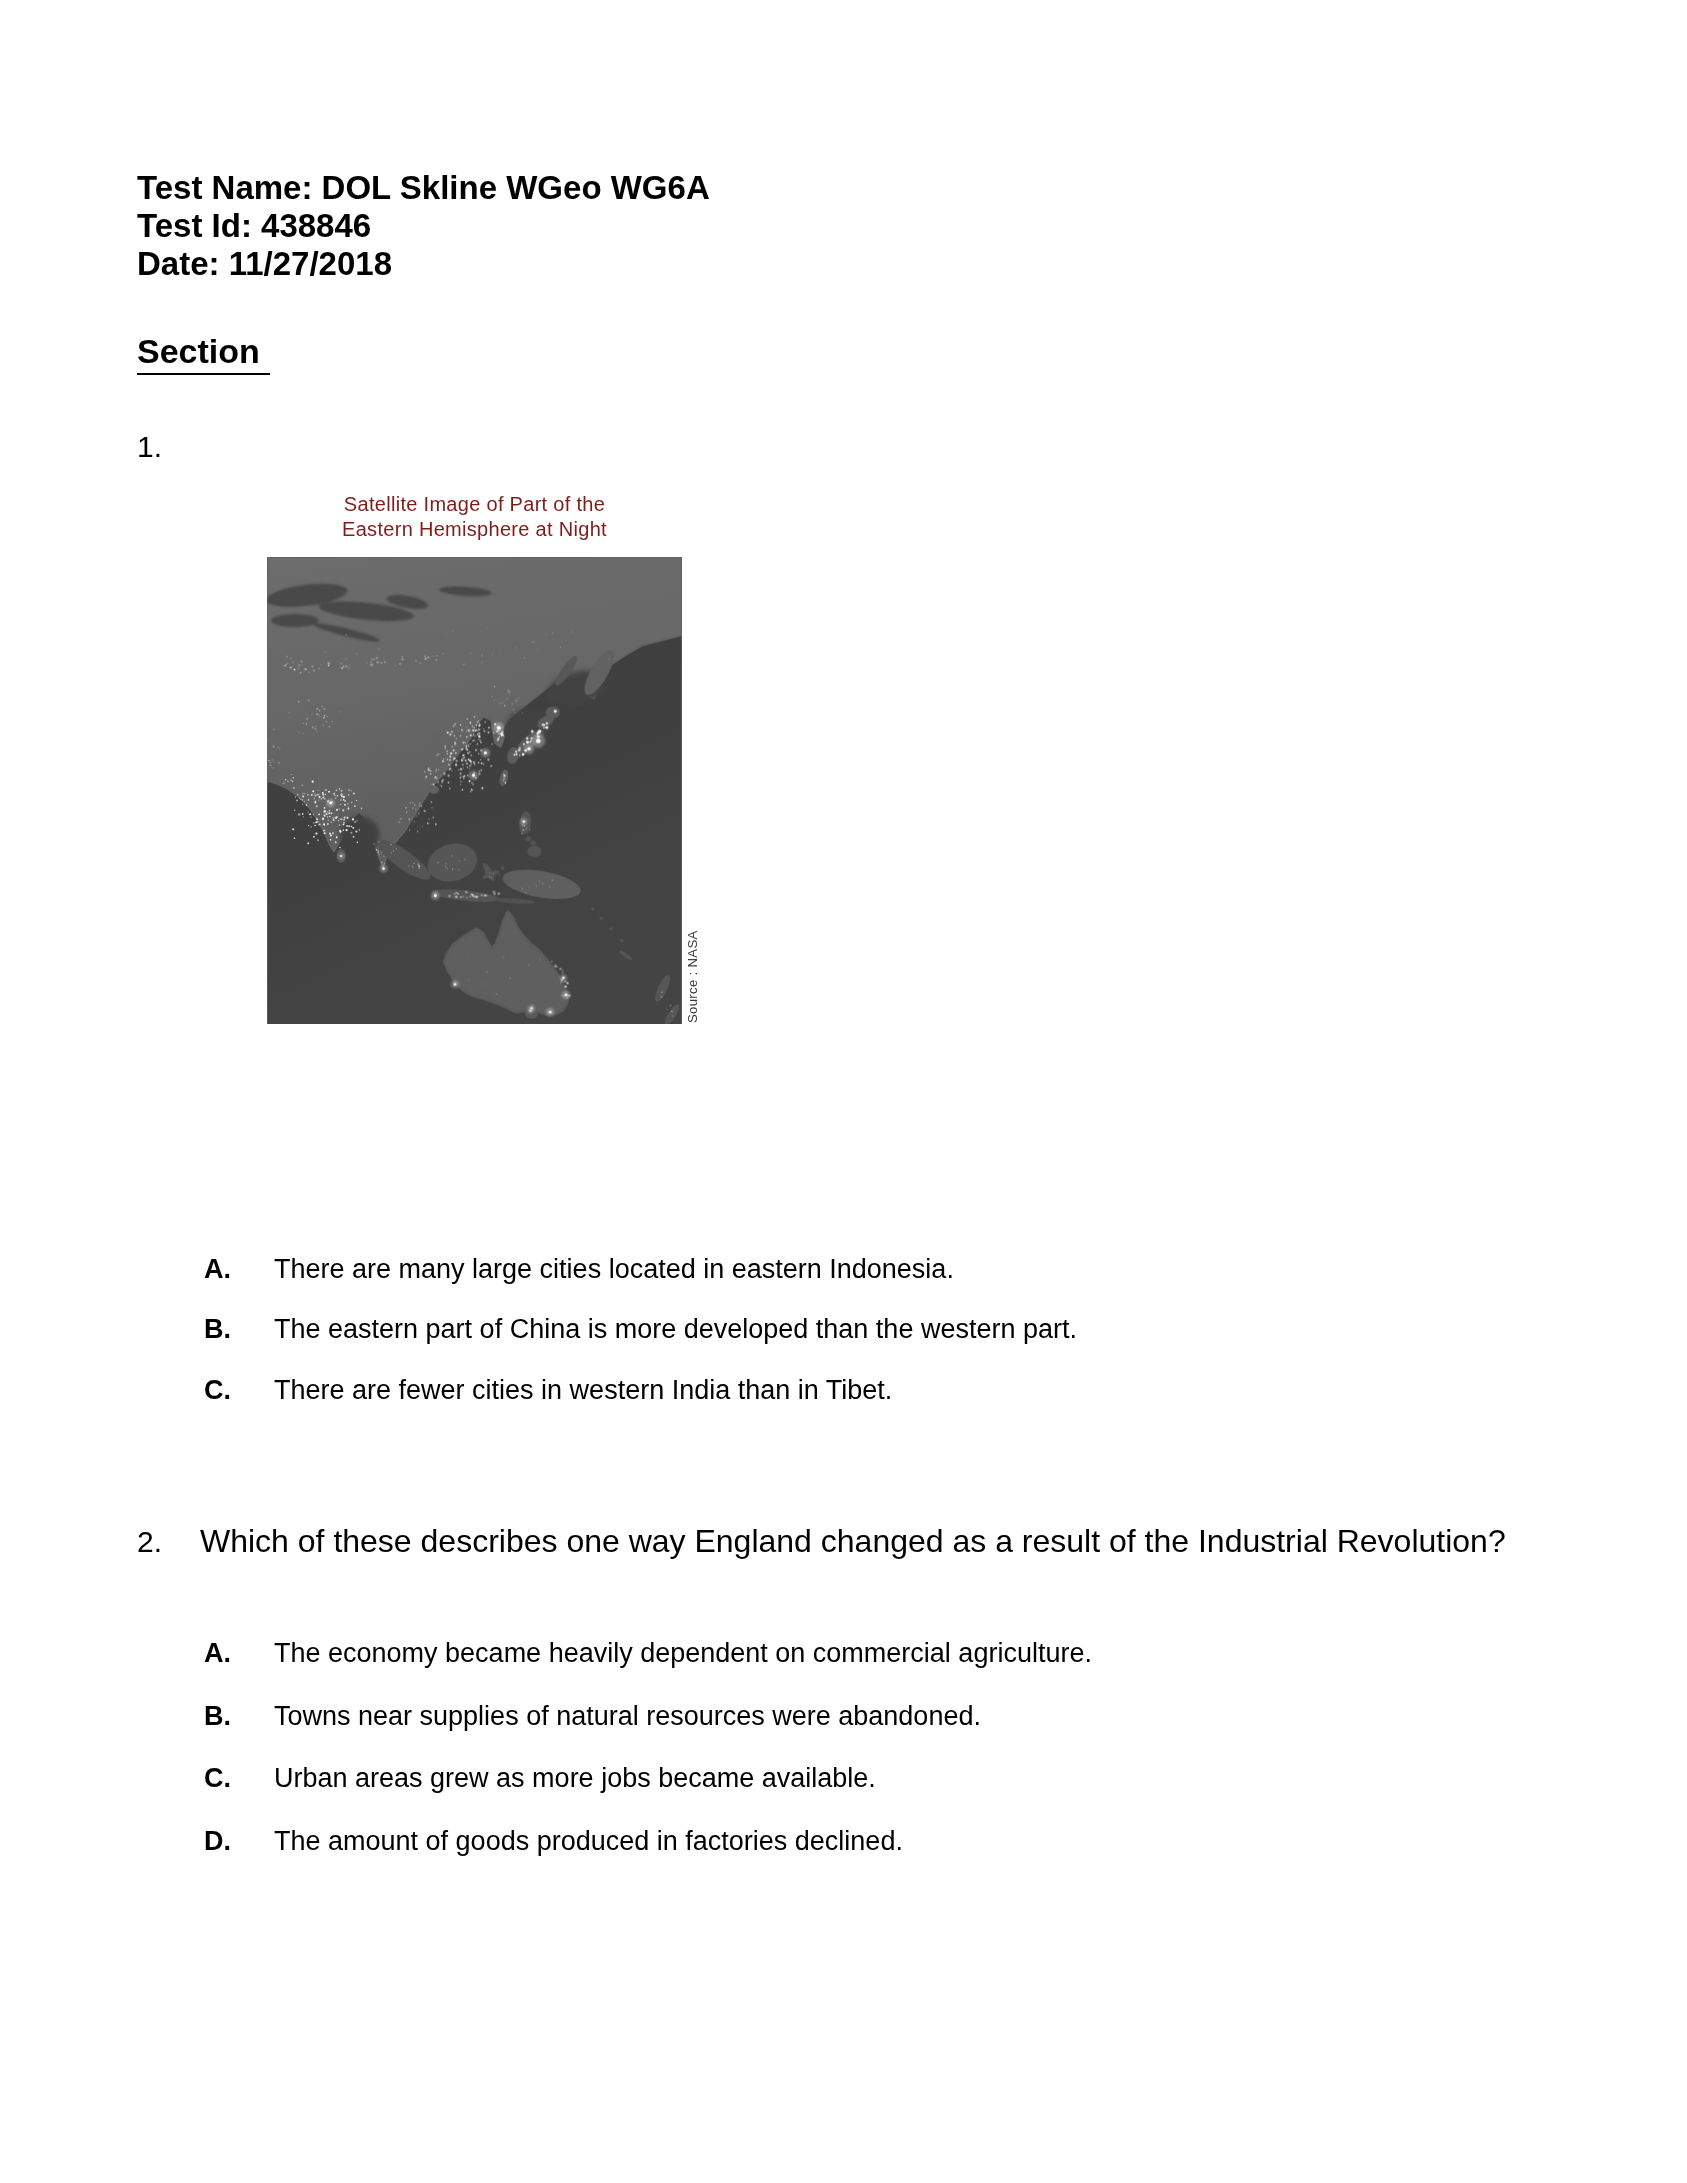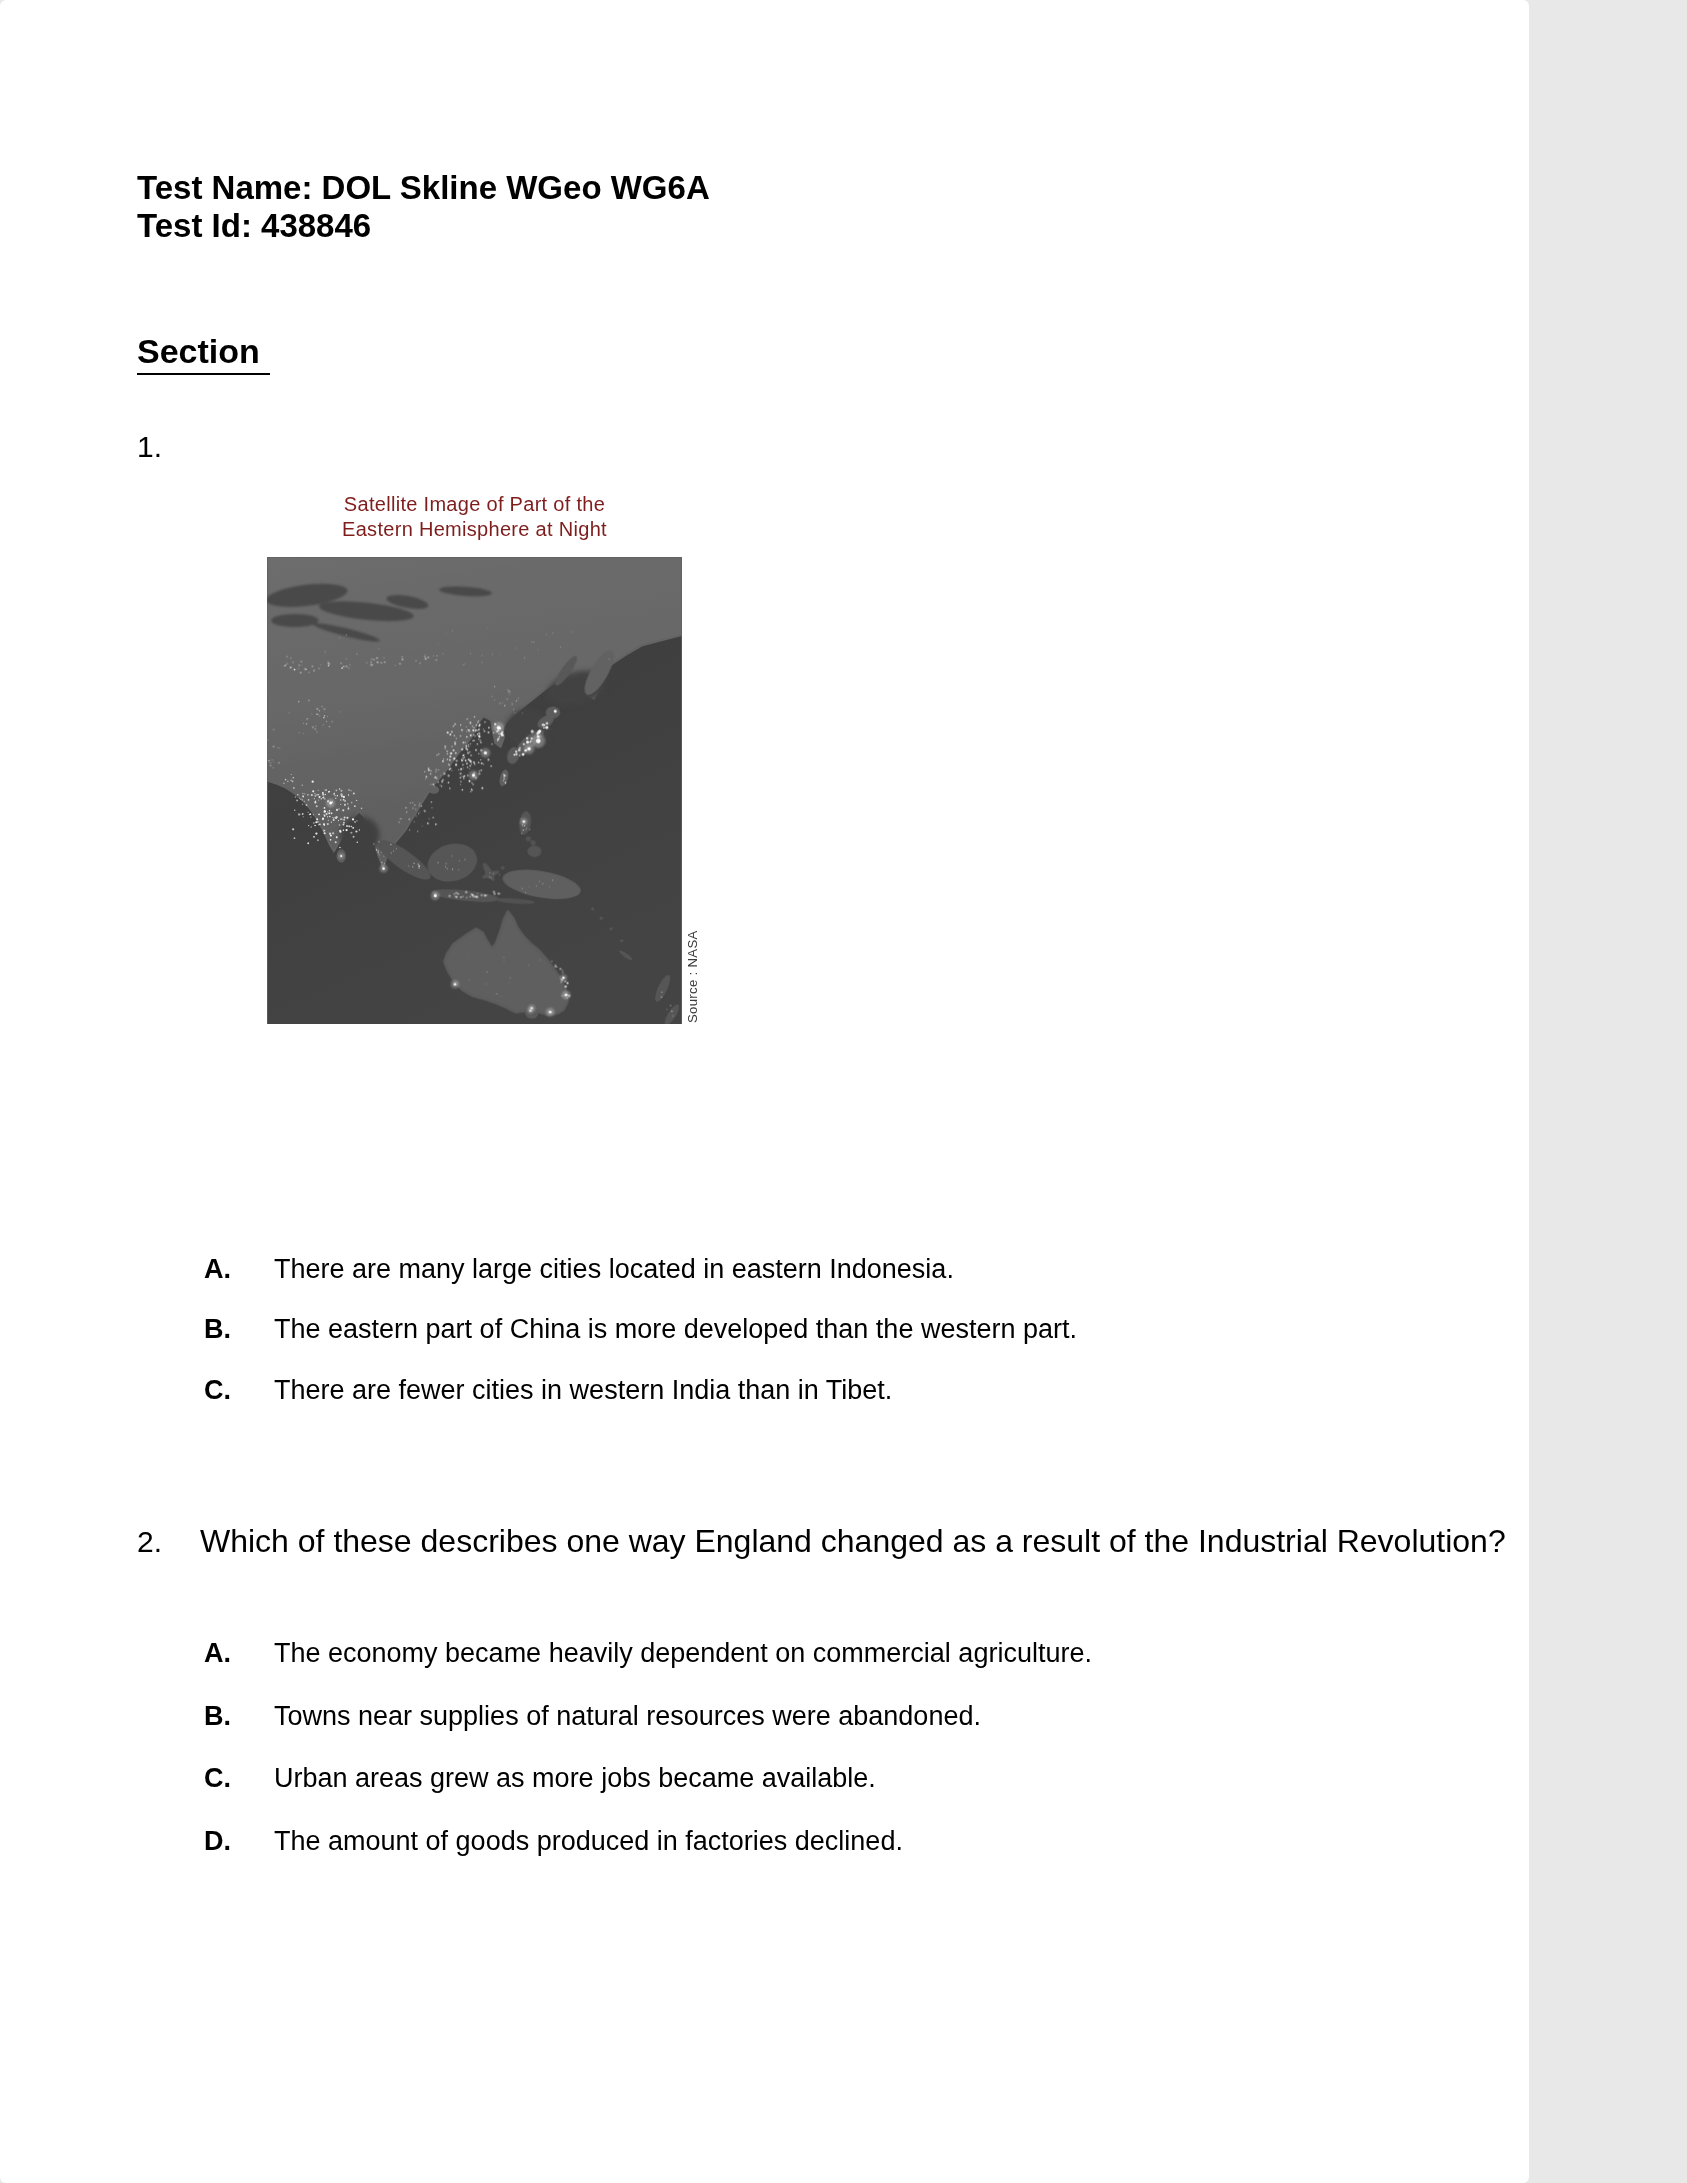"Test Name: DOL Skline WGeo" #page { border-radius: 6px -> none; width: 1529px -> 1687px }
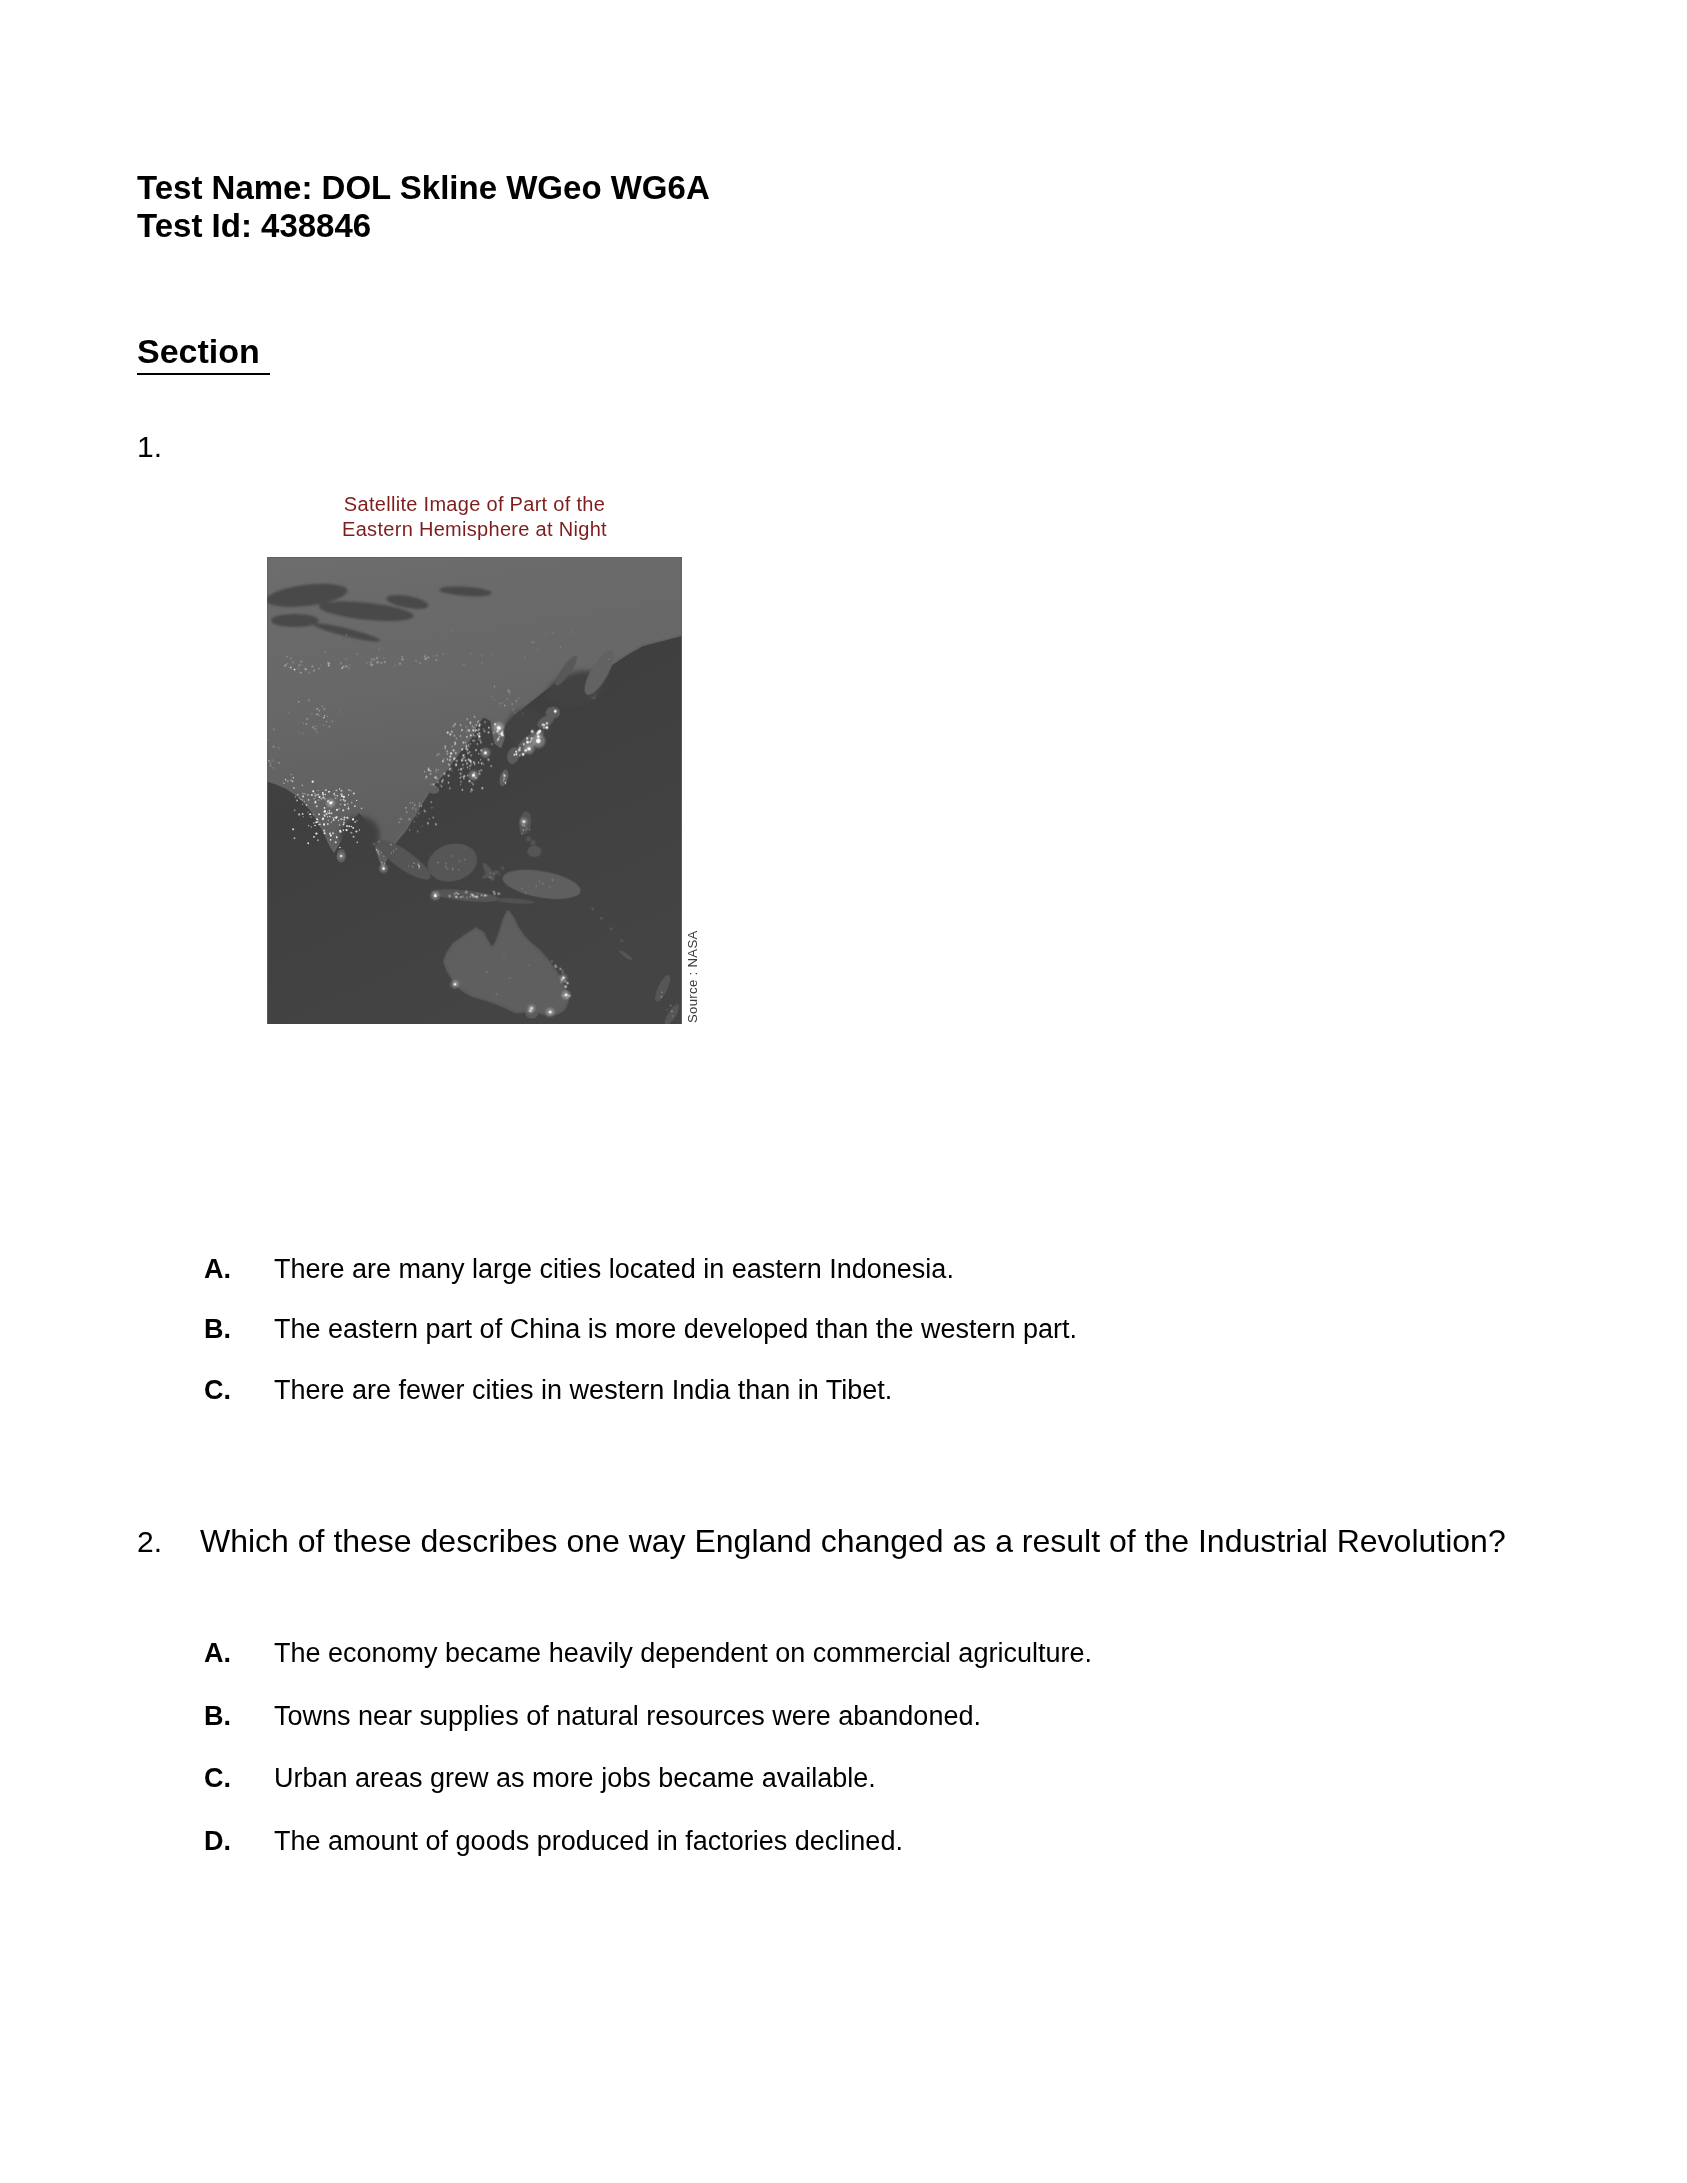"Date: 11/27/2018" div { html: none -> <div>Date: 11/27/2018</div> }
